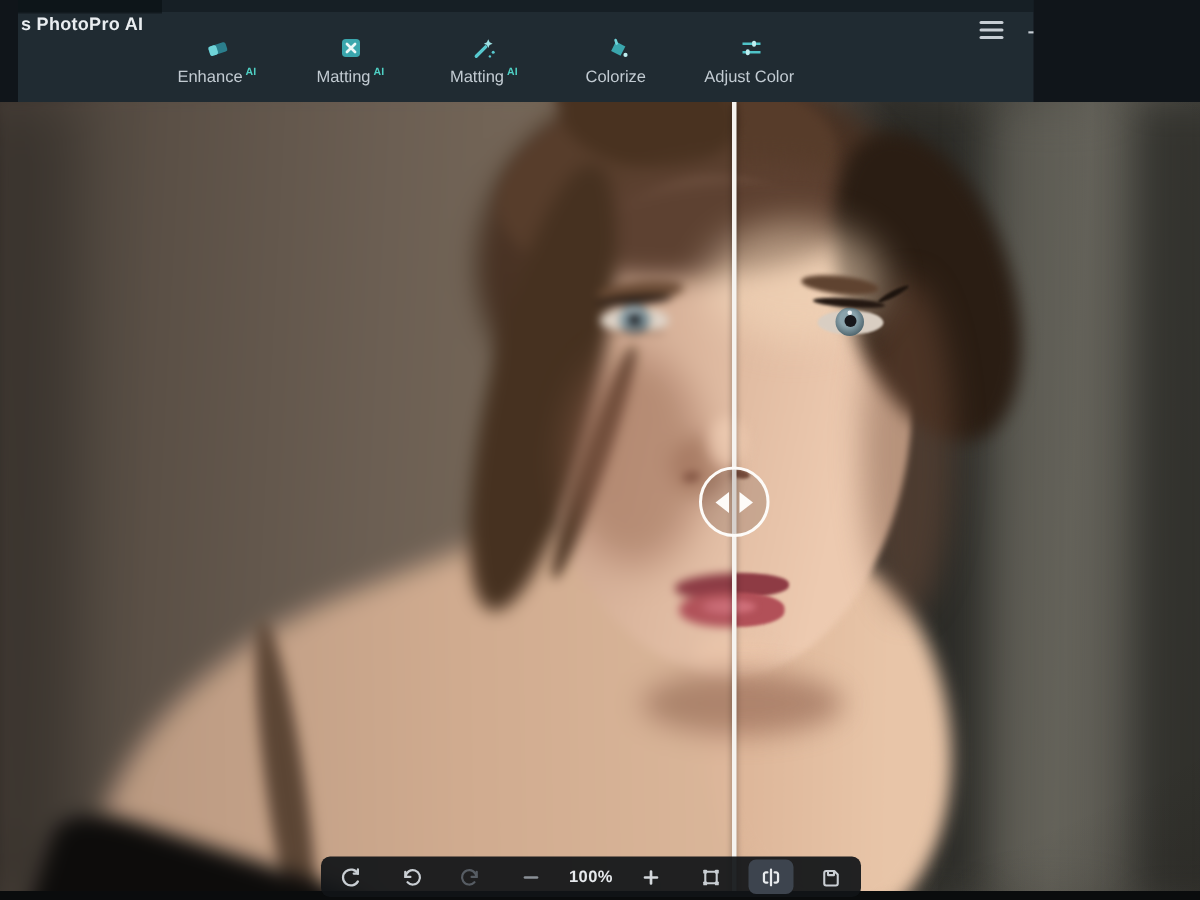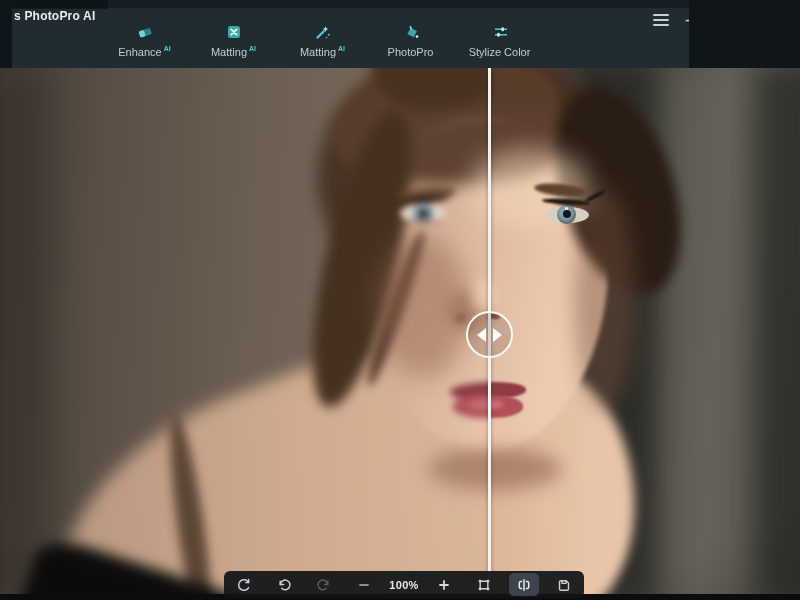"PhotoPro" span { text: PhotoPro -> Colorize }
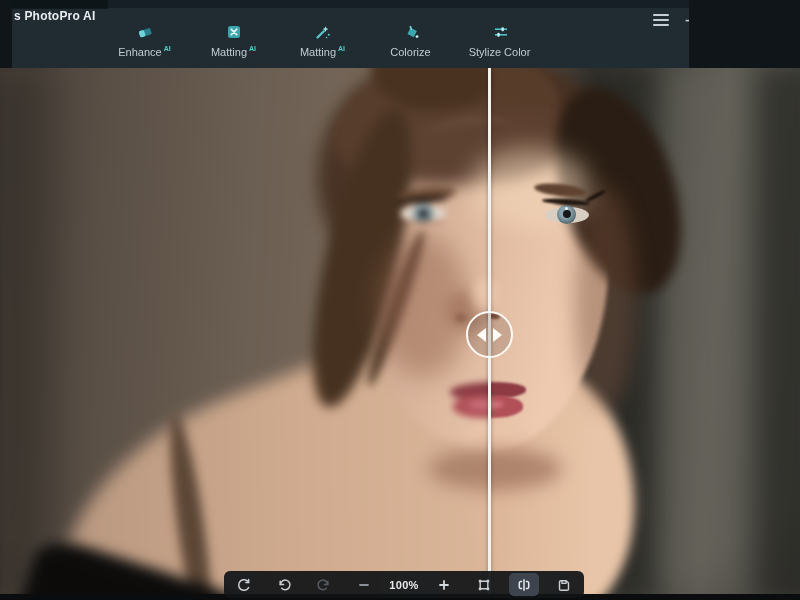"Stylize Color" span { text: Stylize -> Adjust }
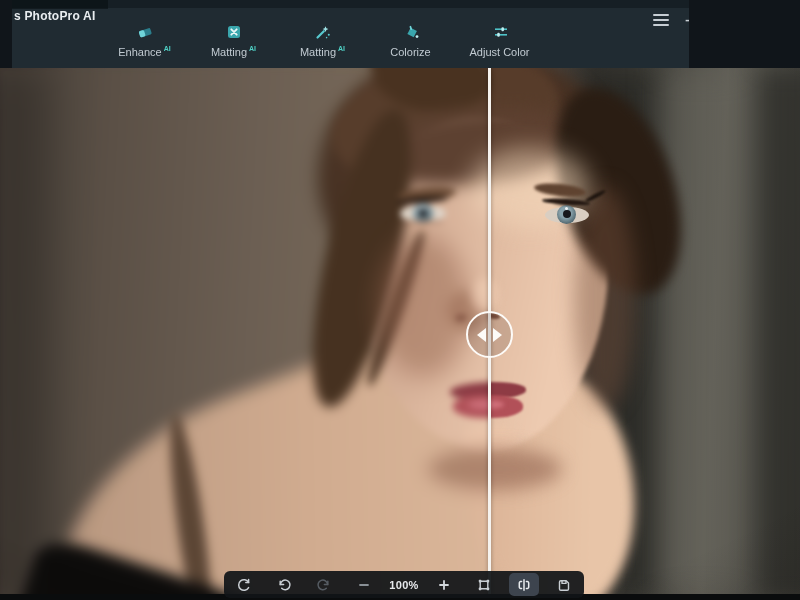"100%" .toolbar { left: 224px -> 214px }
